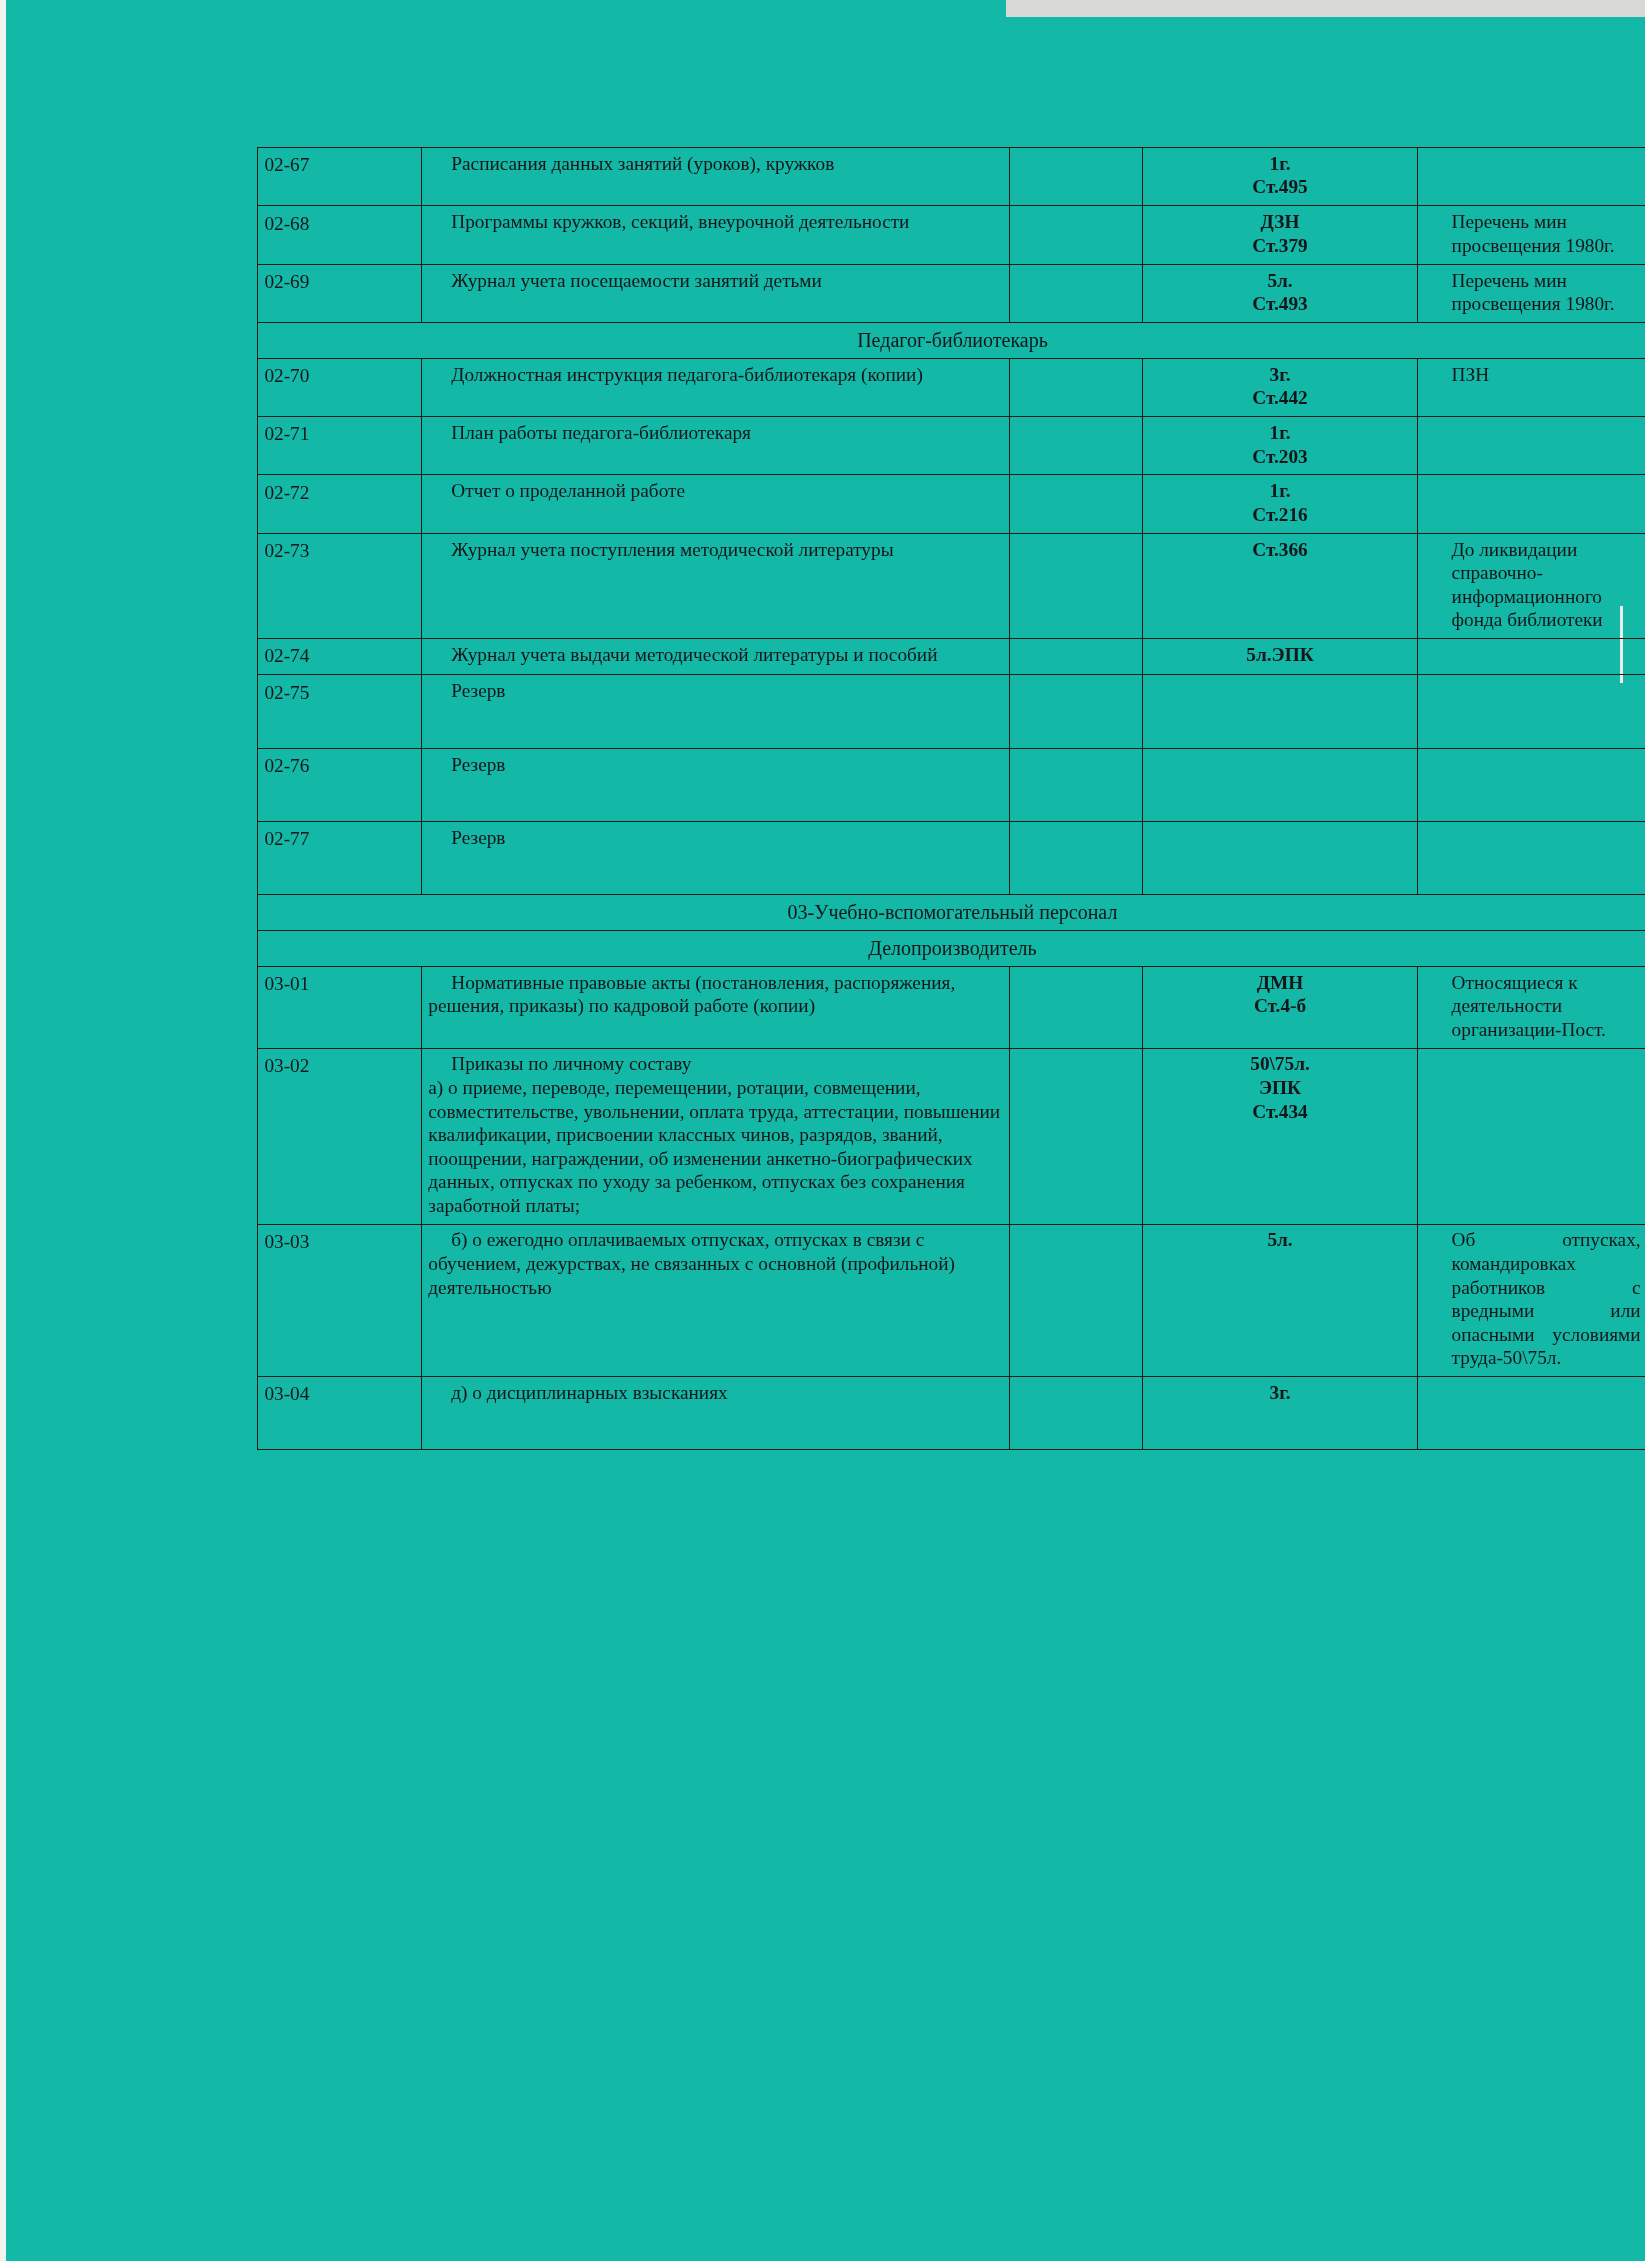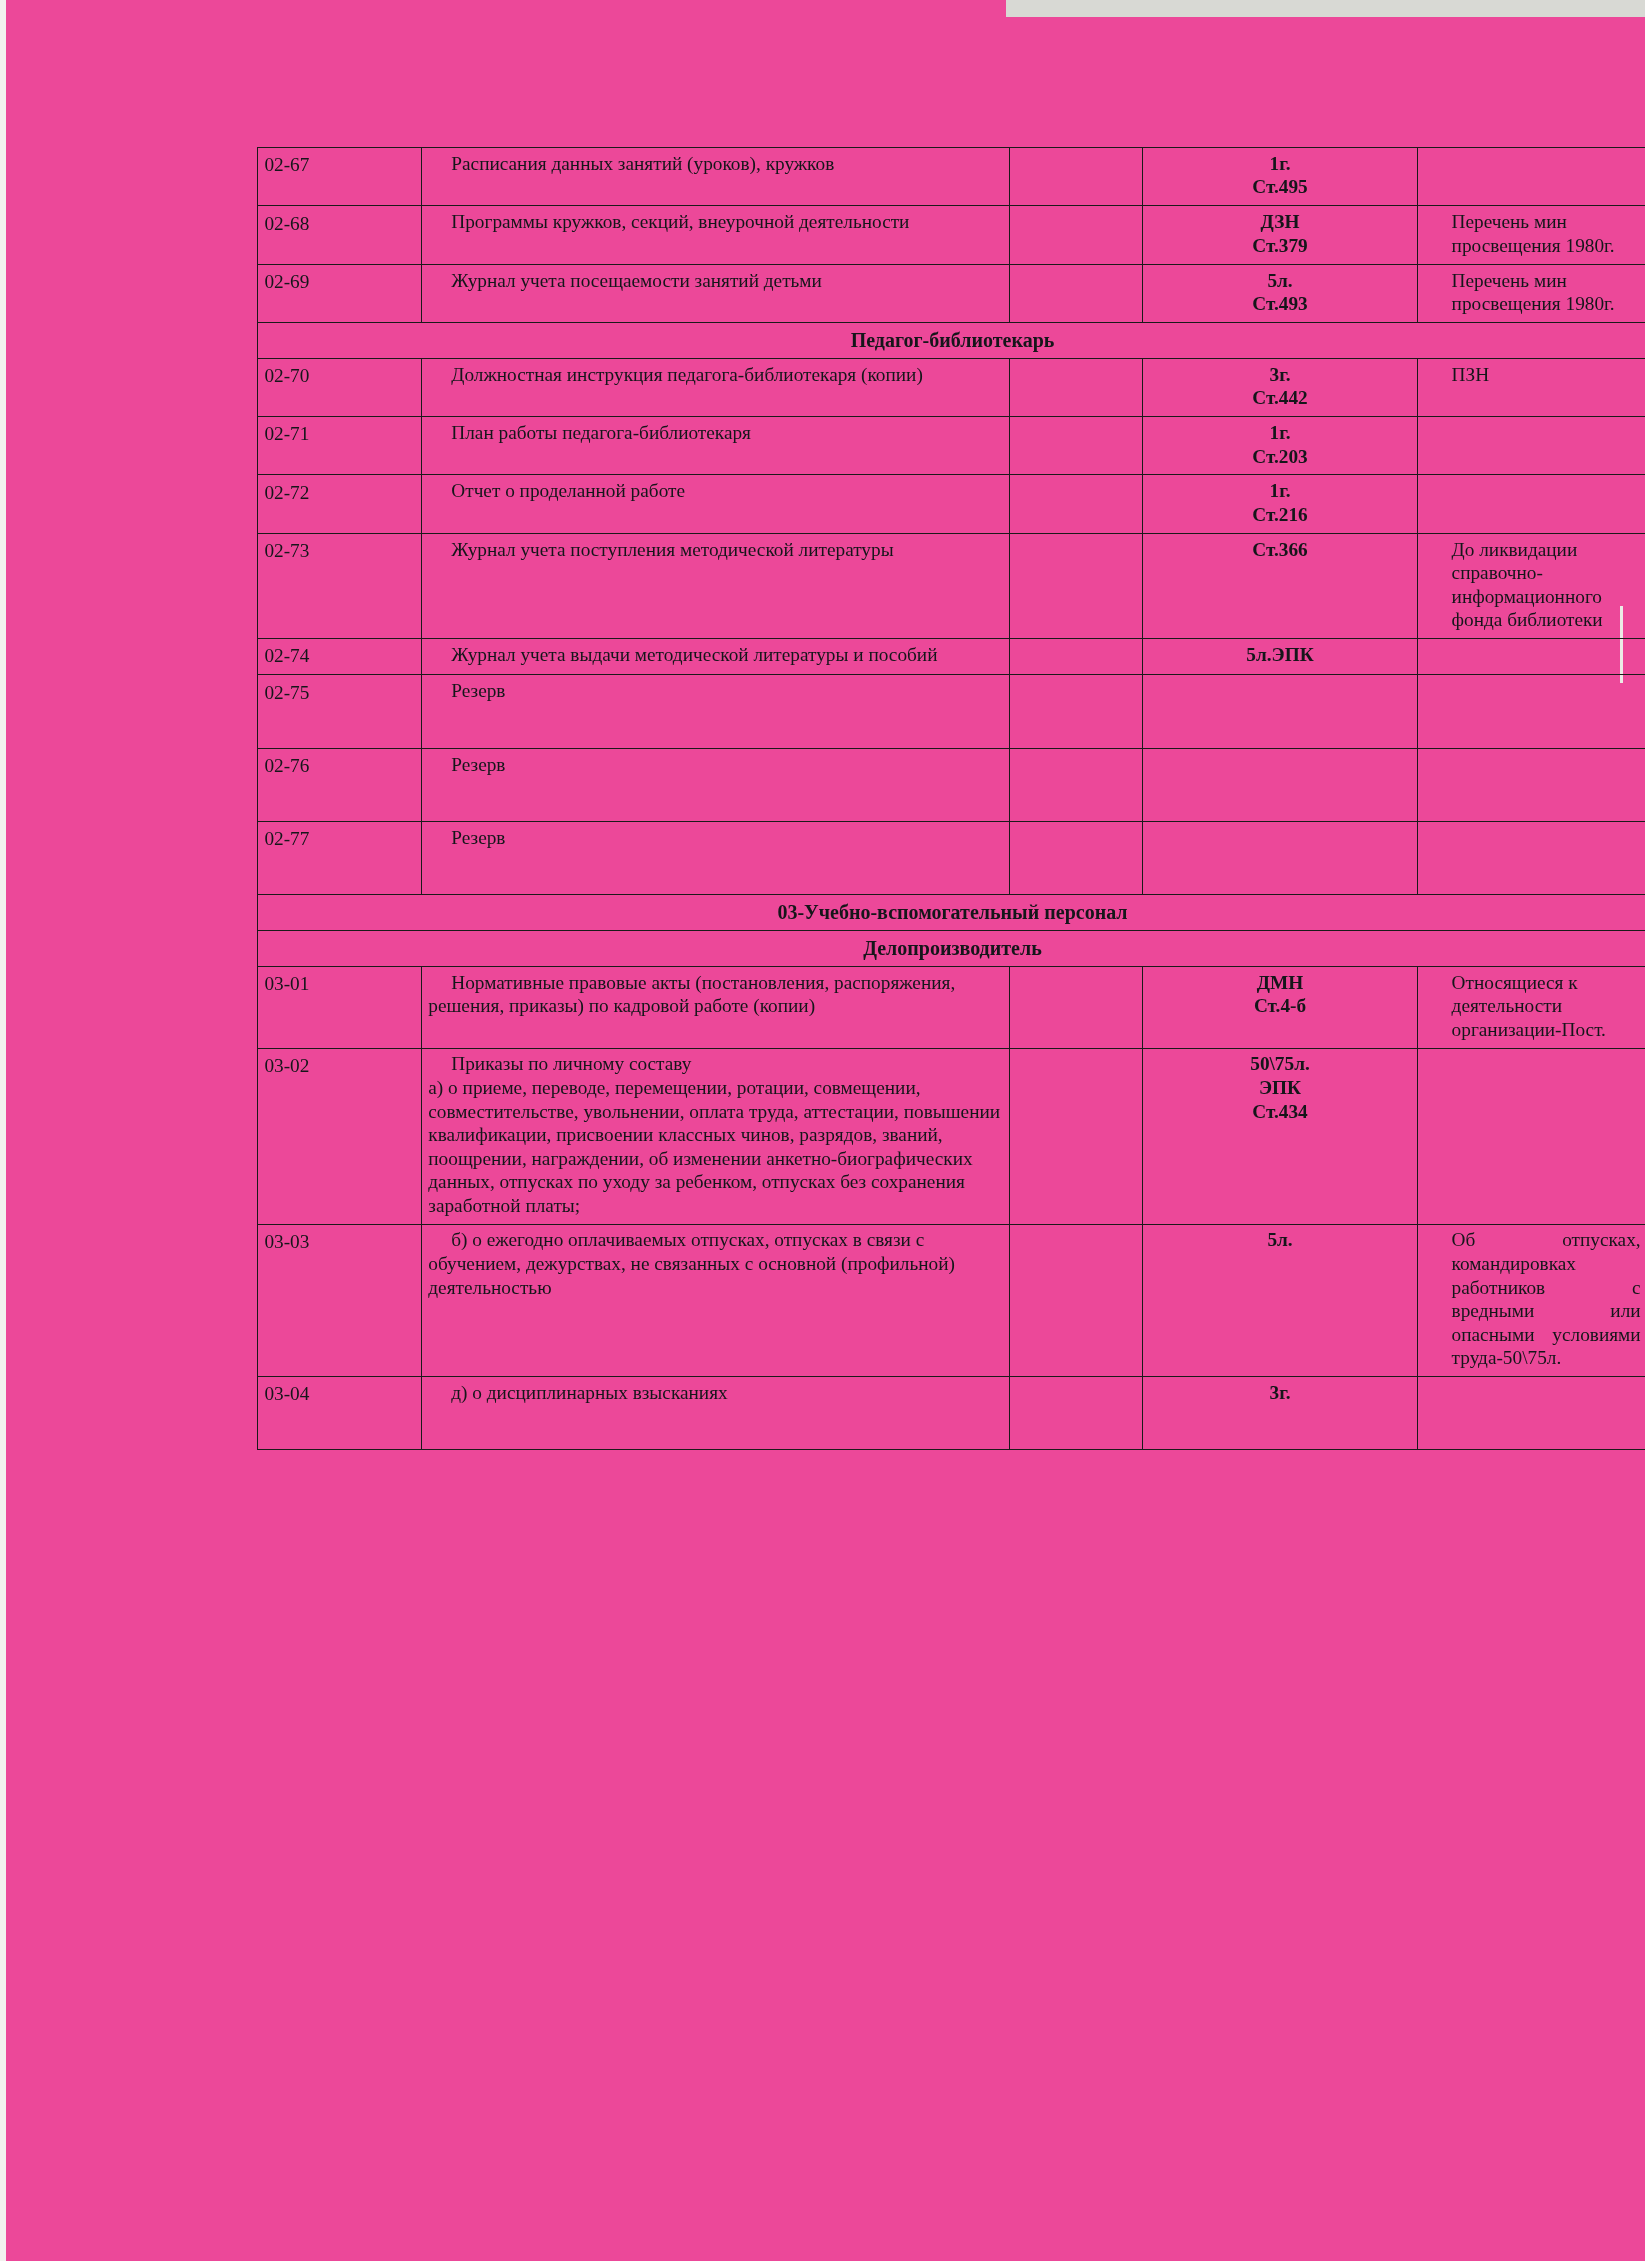"02-67" .page { background: #ec4899 -> #14b8a6 }
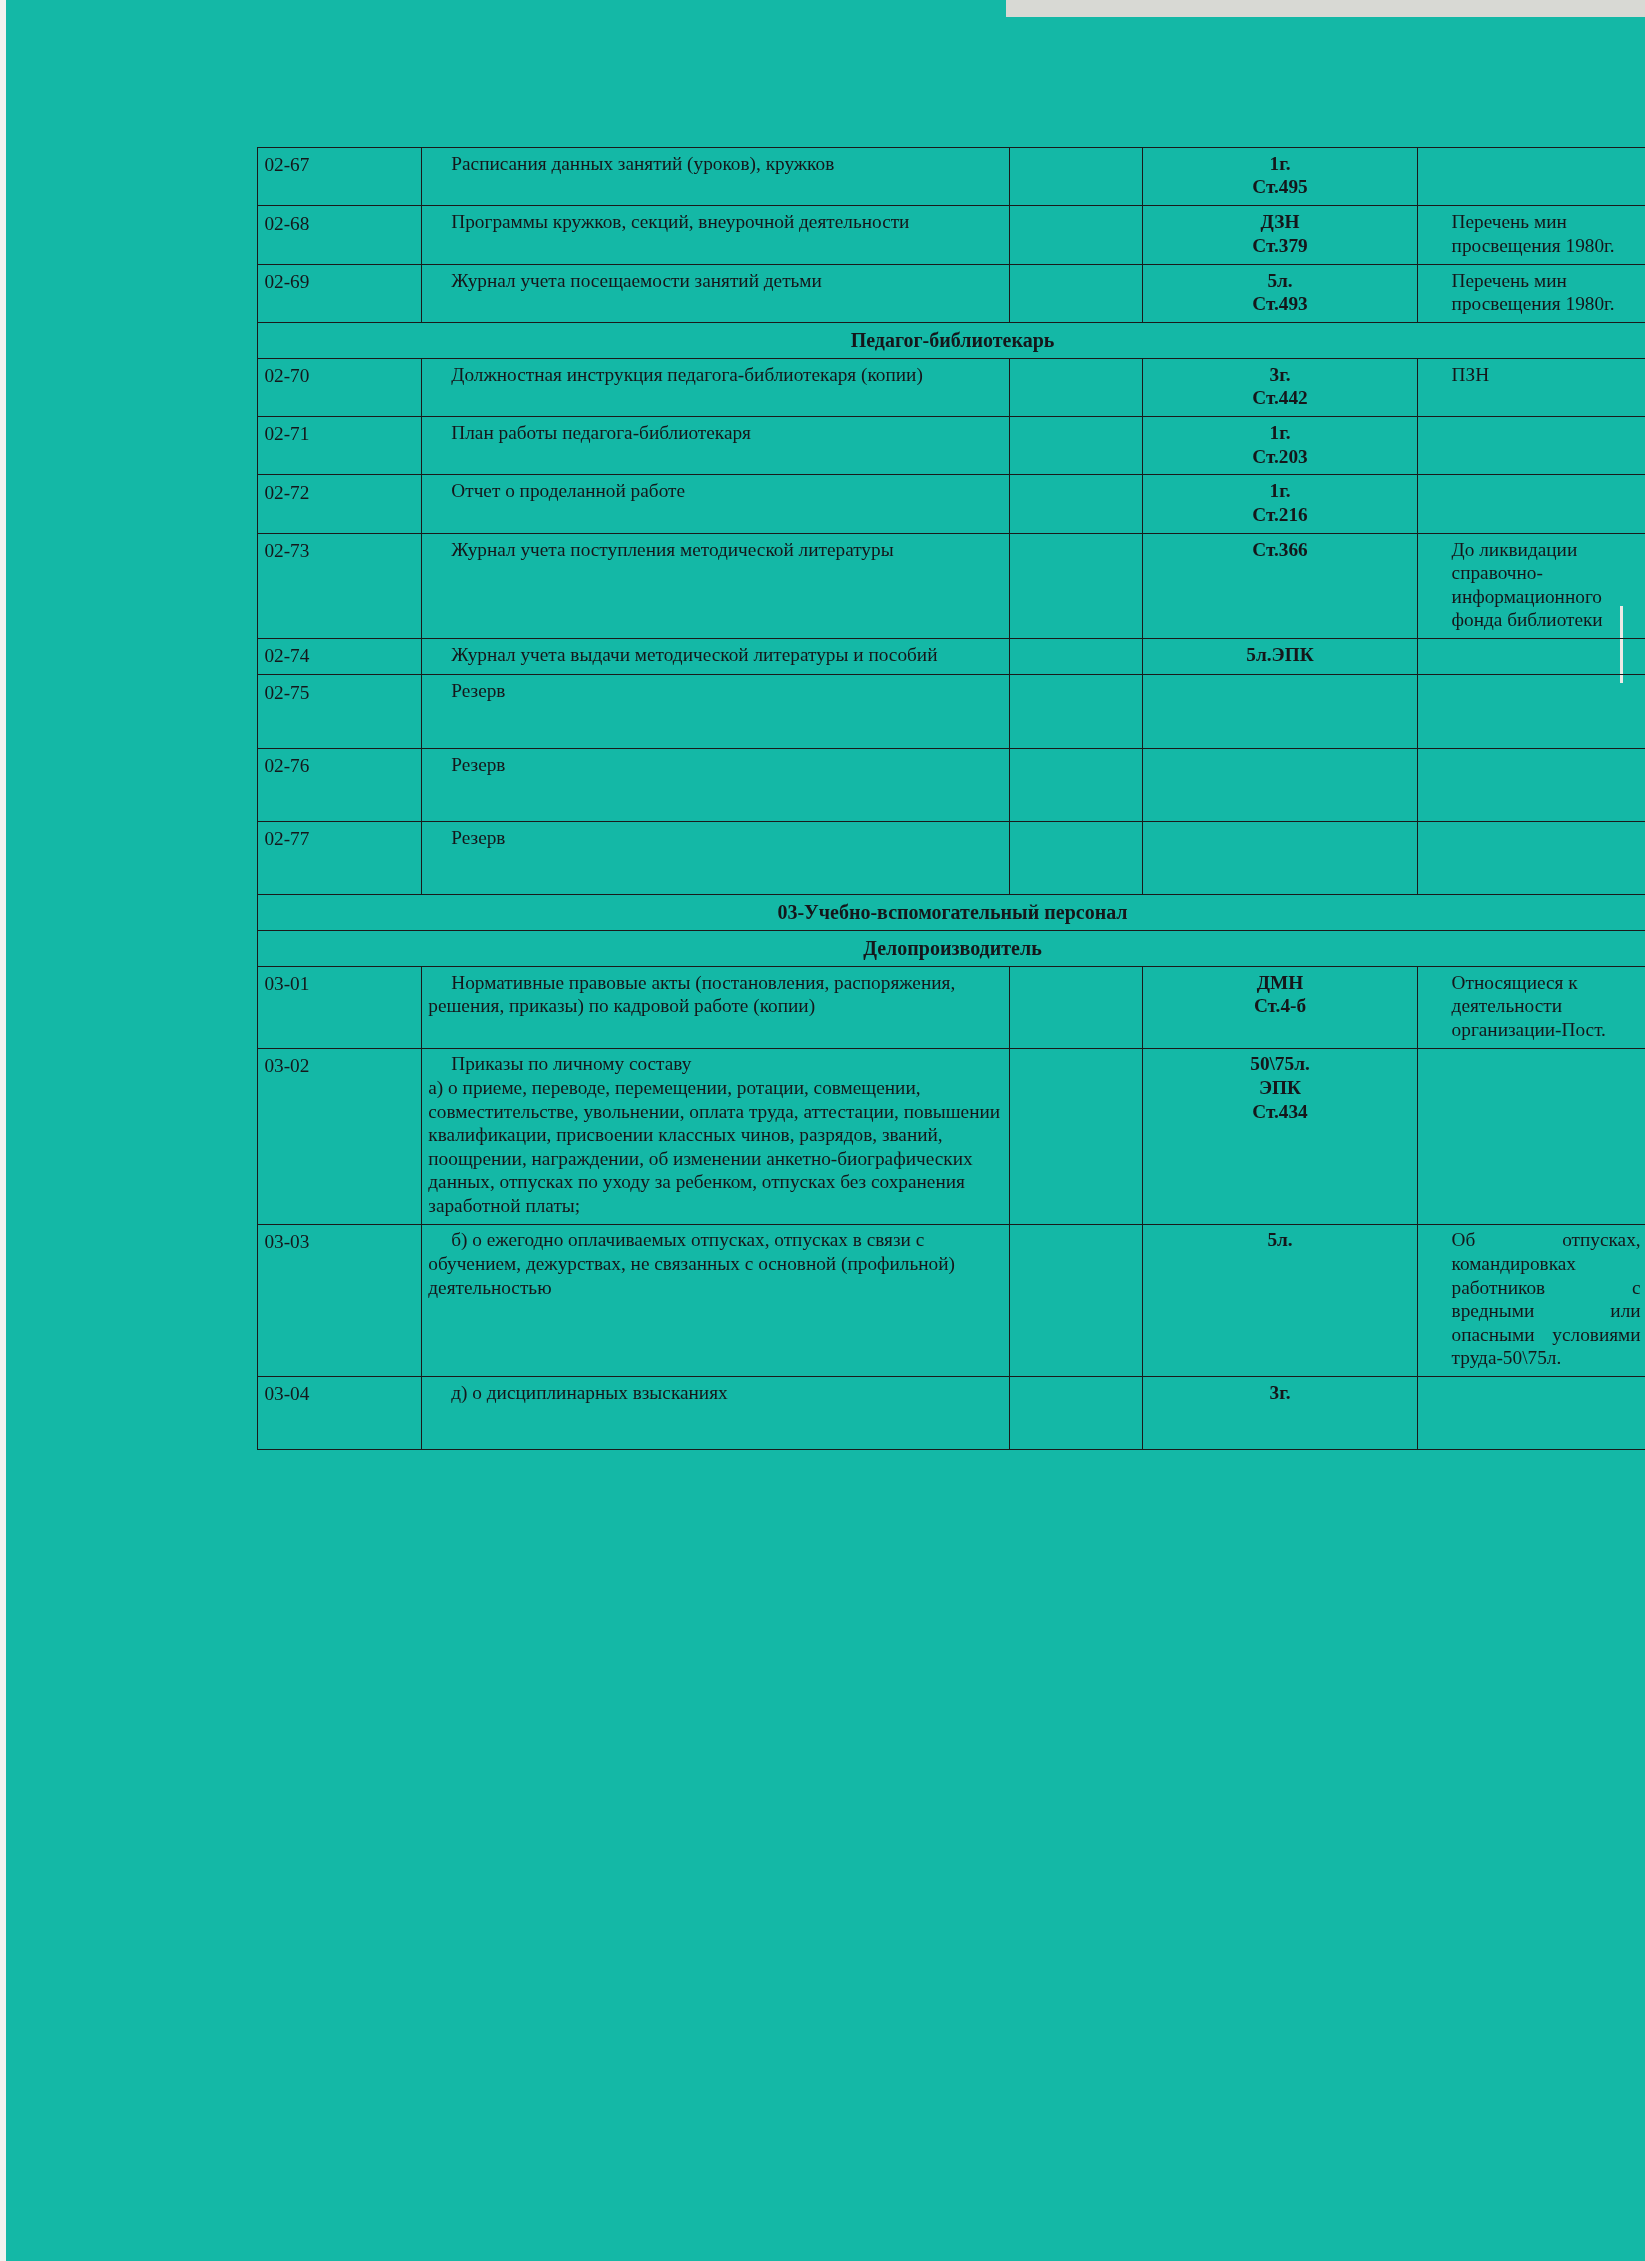"Педагог-библиотекарь" .section-title { font-weight: bold -> normal }
